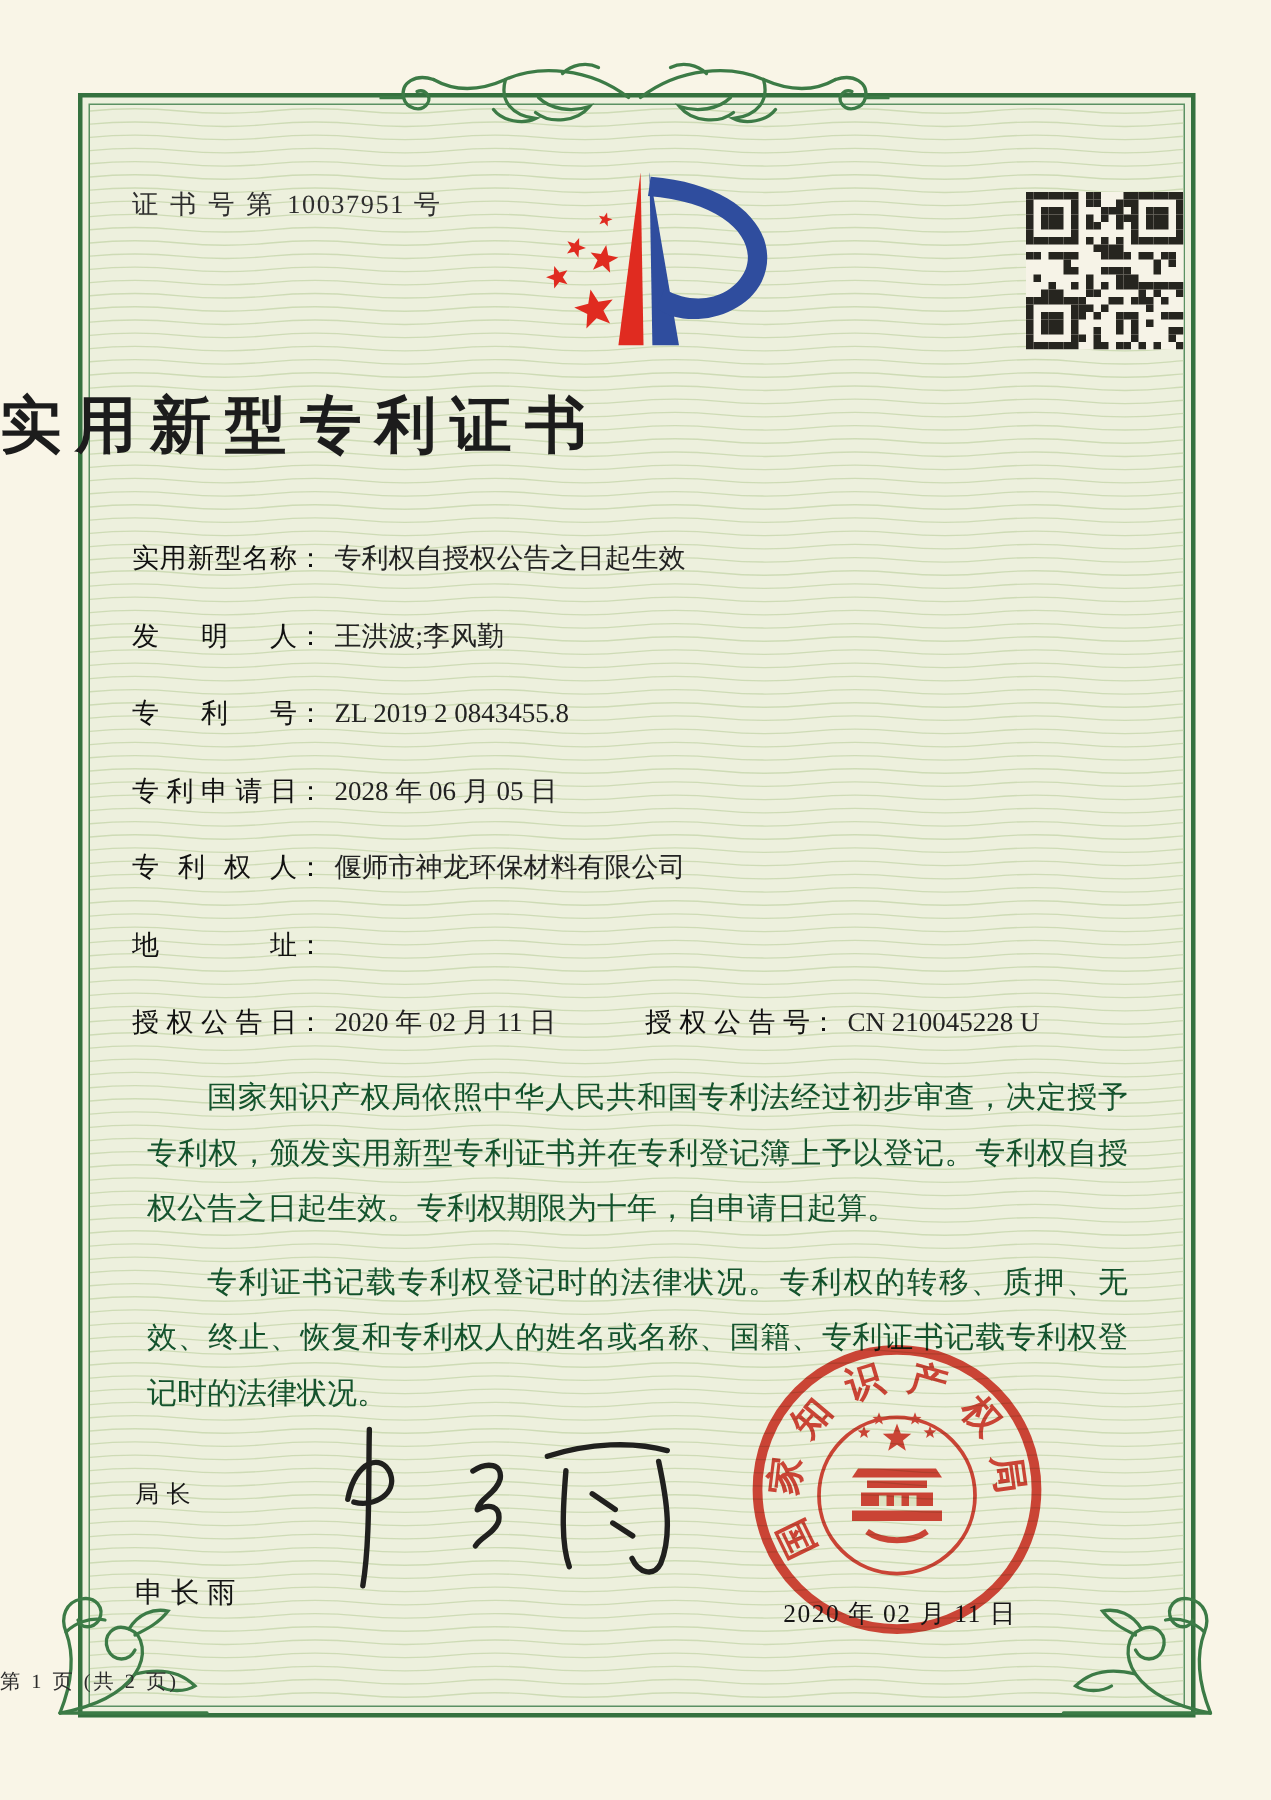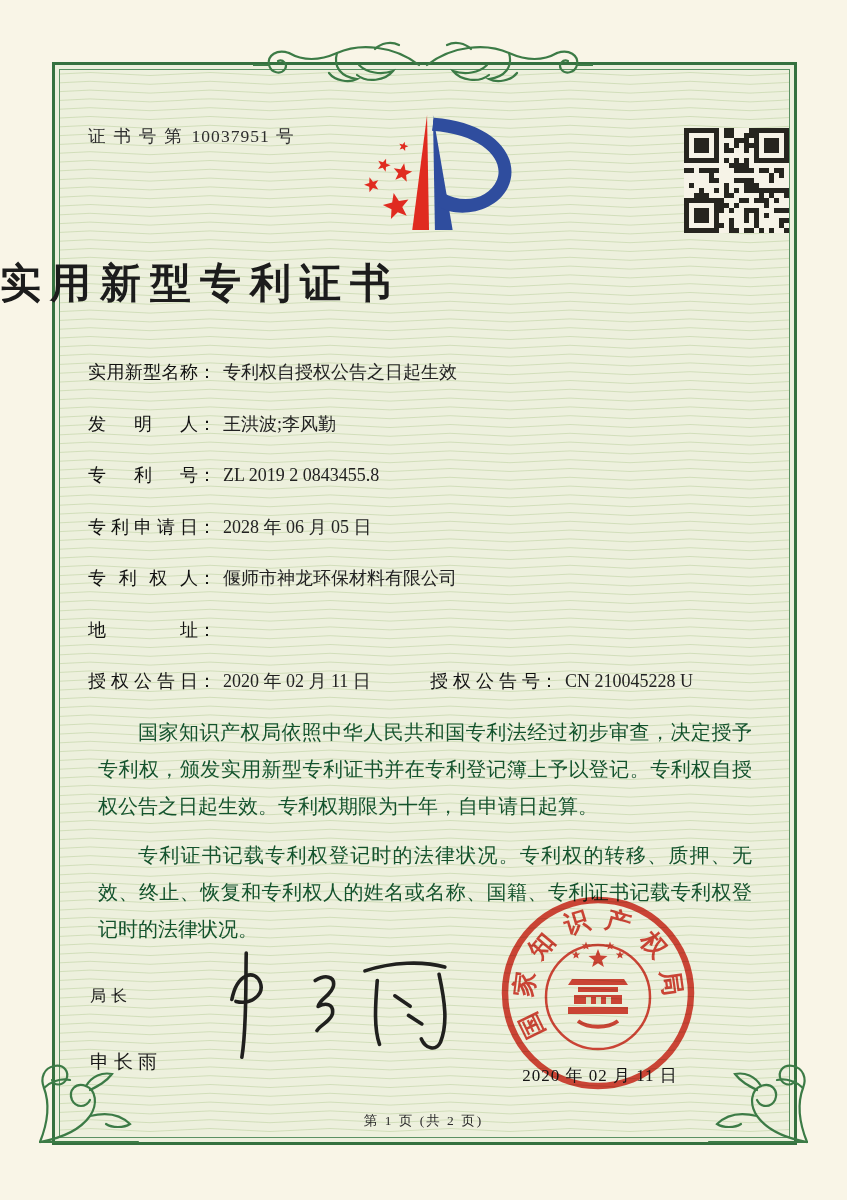"第 1 页 (共 2" .page-number { text-align: center -> none }
